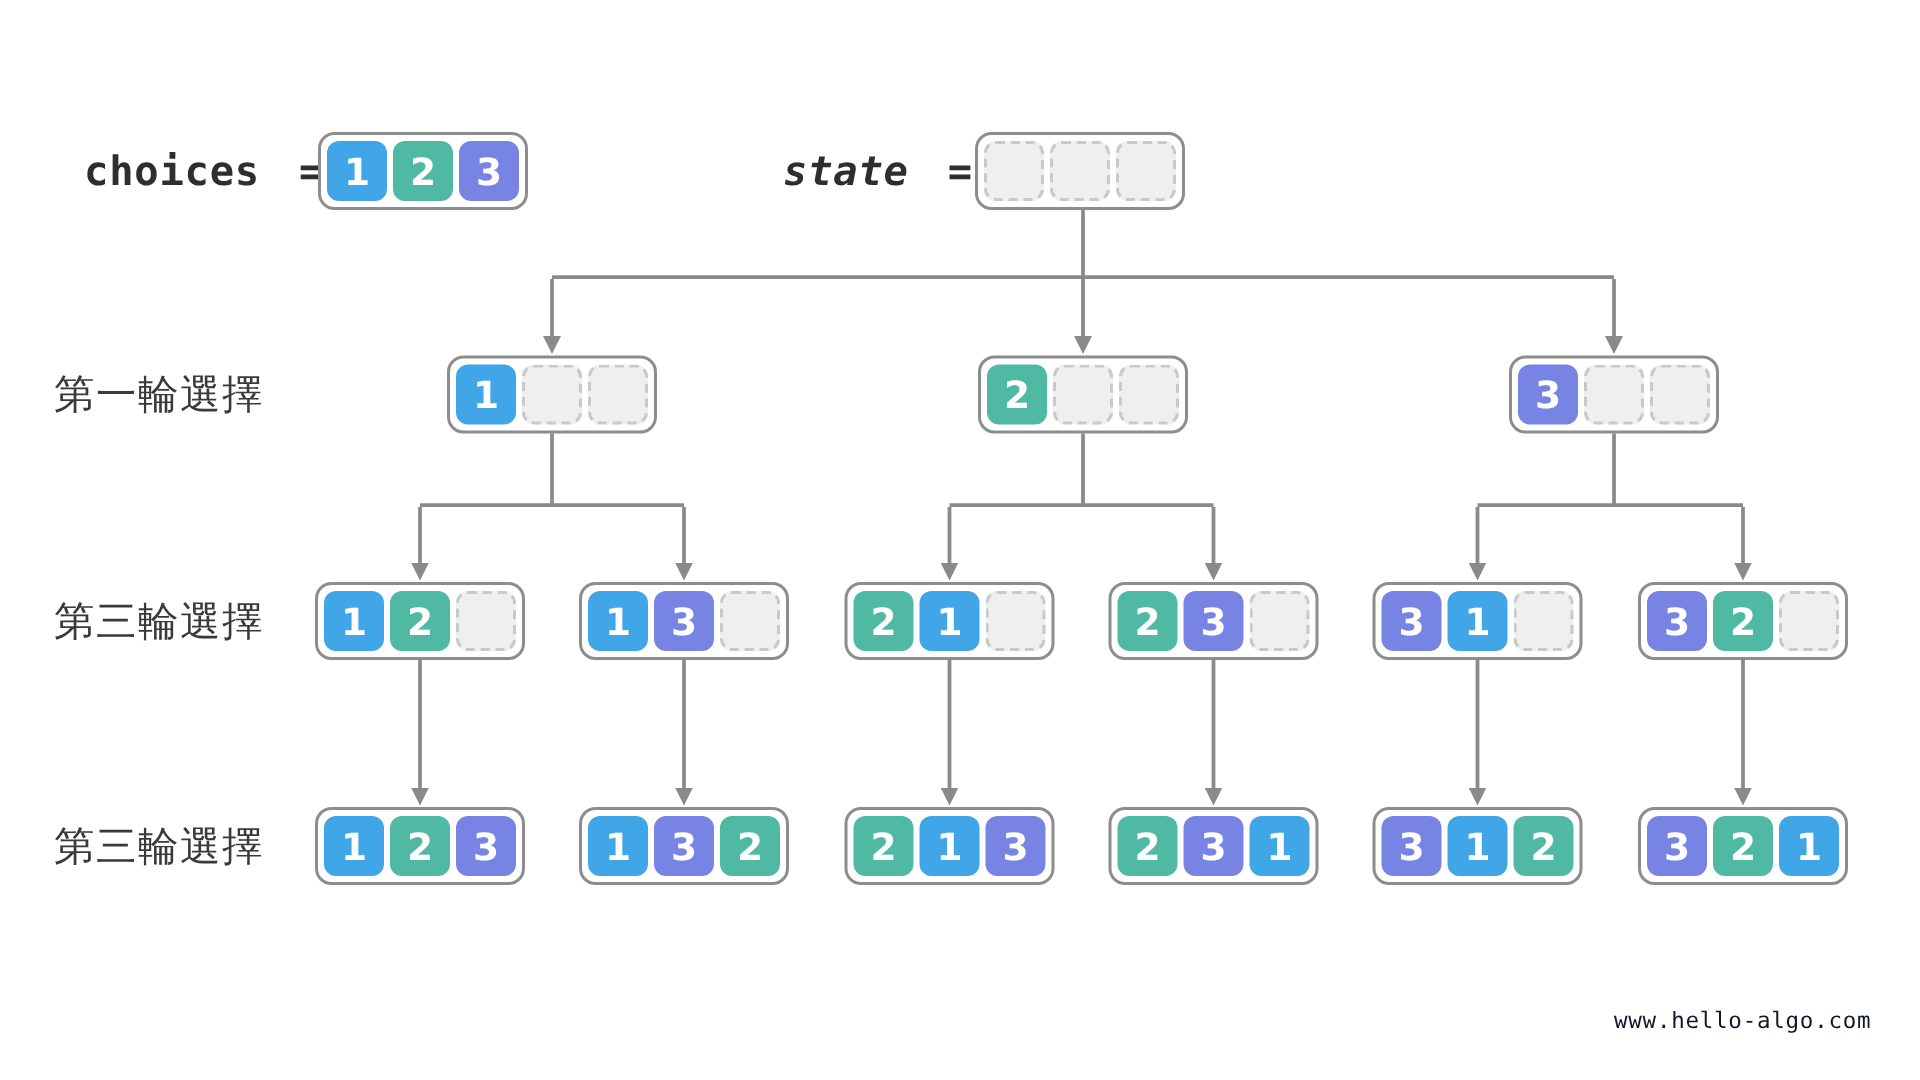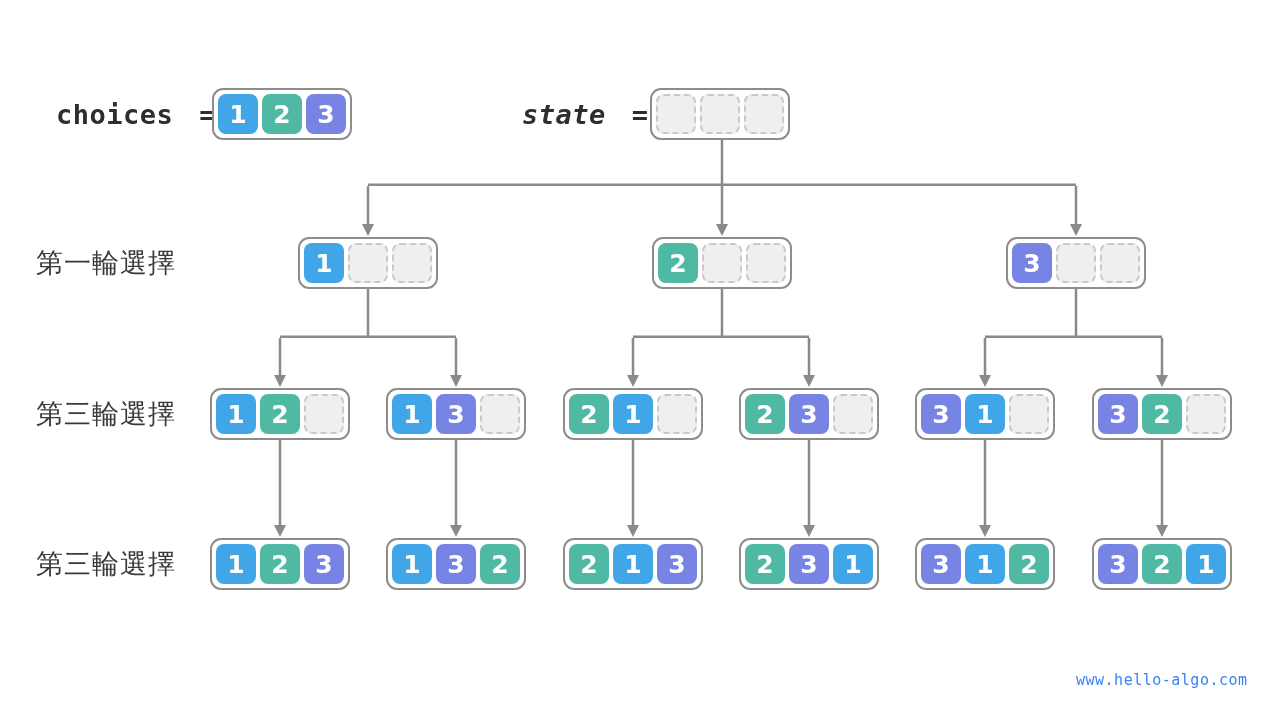"www.hello-algo.com" .watermark { color: #3b82f6 -> #0f172a }
